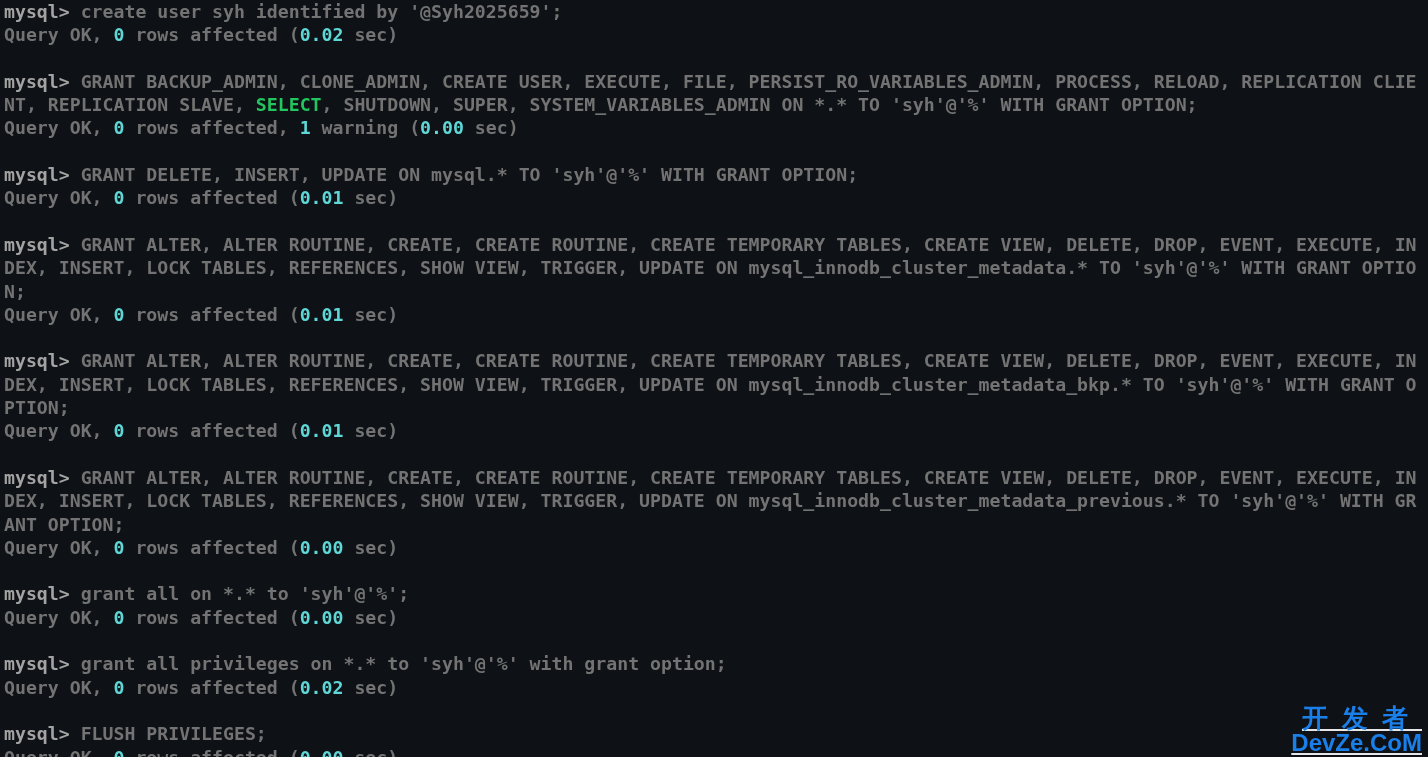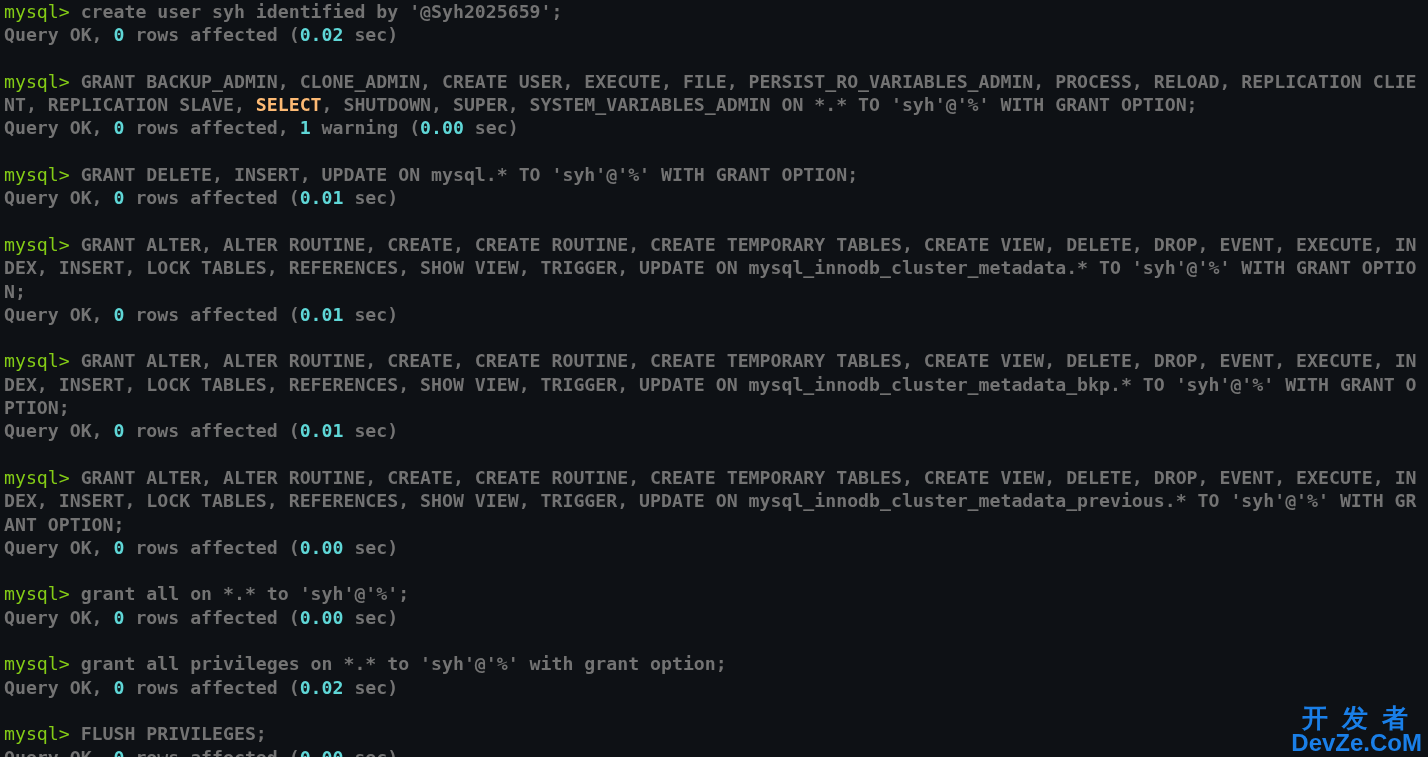"mysql>" .prompt { color: #84cc16 -> #a3a3a3; font-weight: 400 -> 700 }
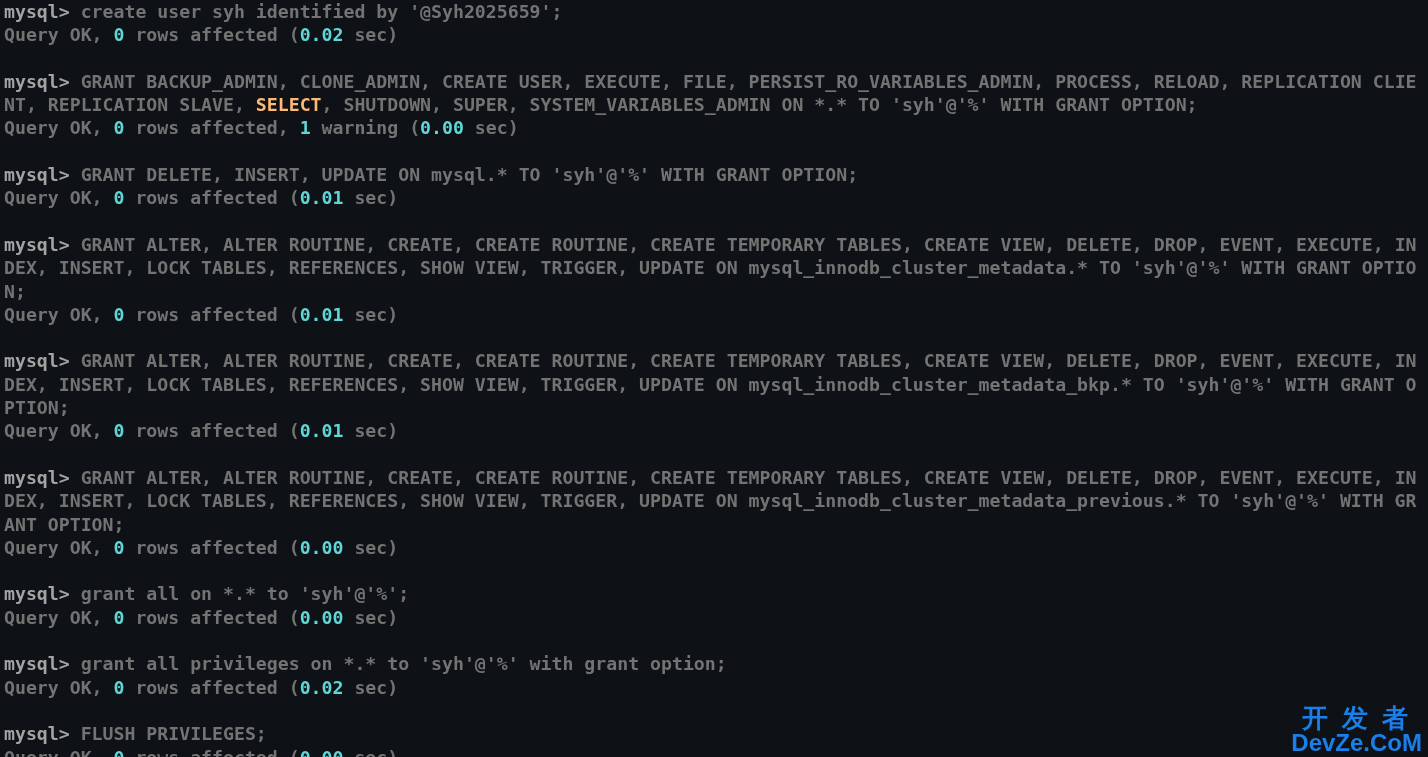"SELECT" .kw { color: #fdba74 -> #22c55e }
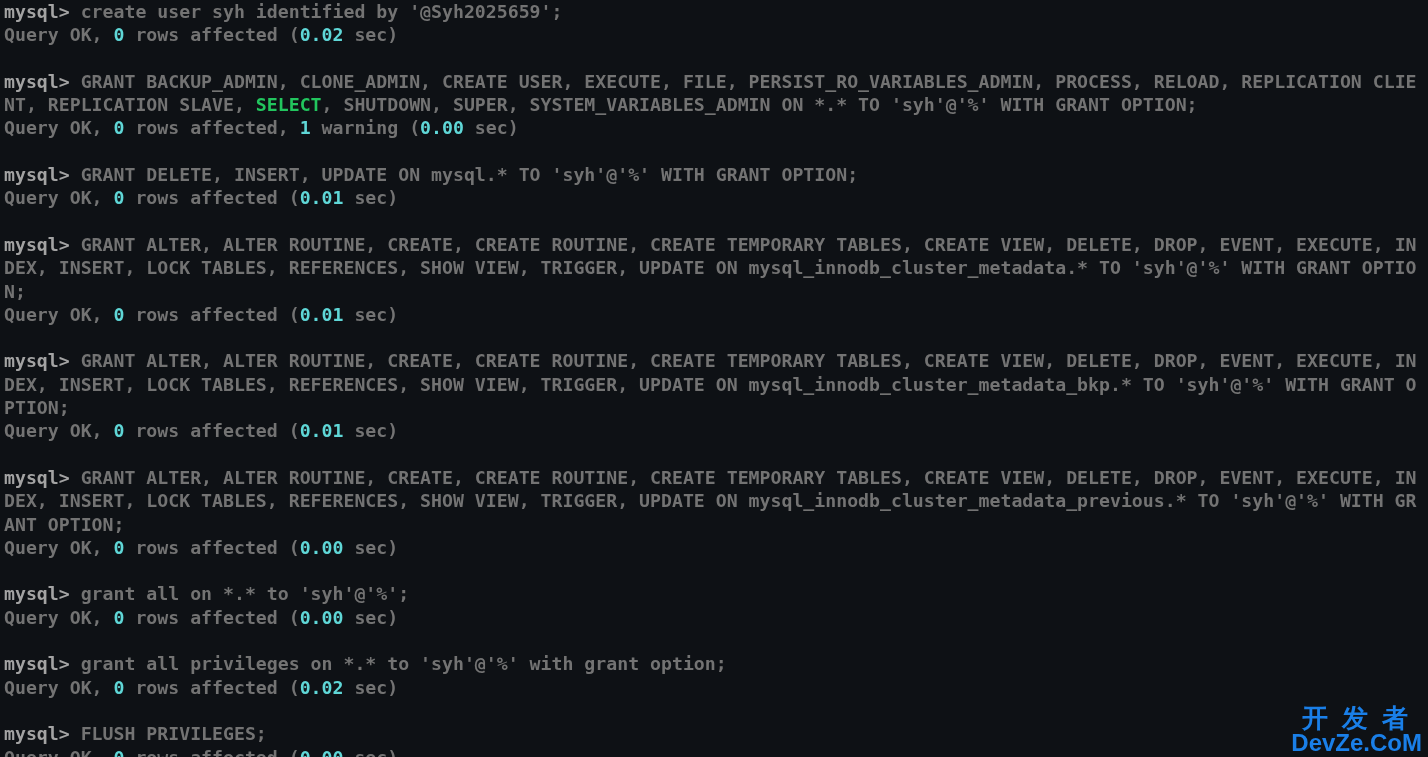"开发者" .watermark { text-decoration: none -> underline }
